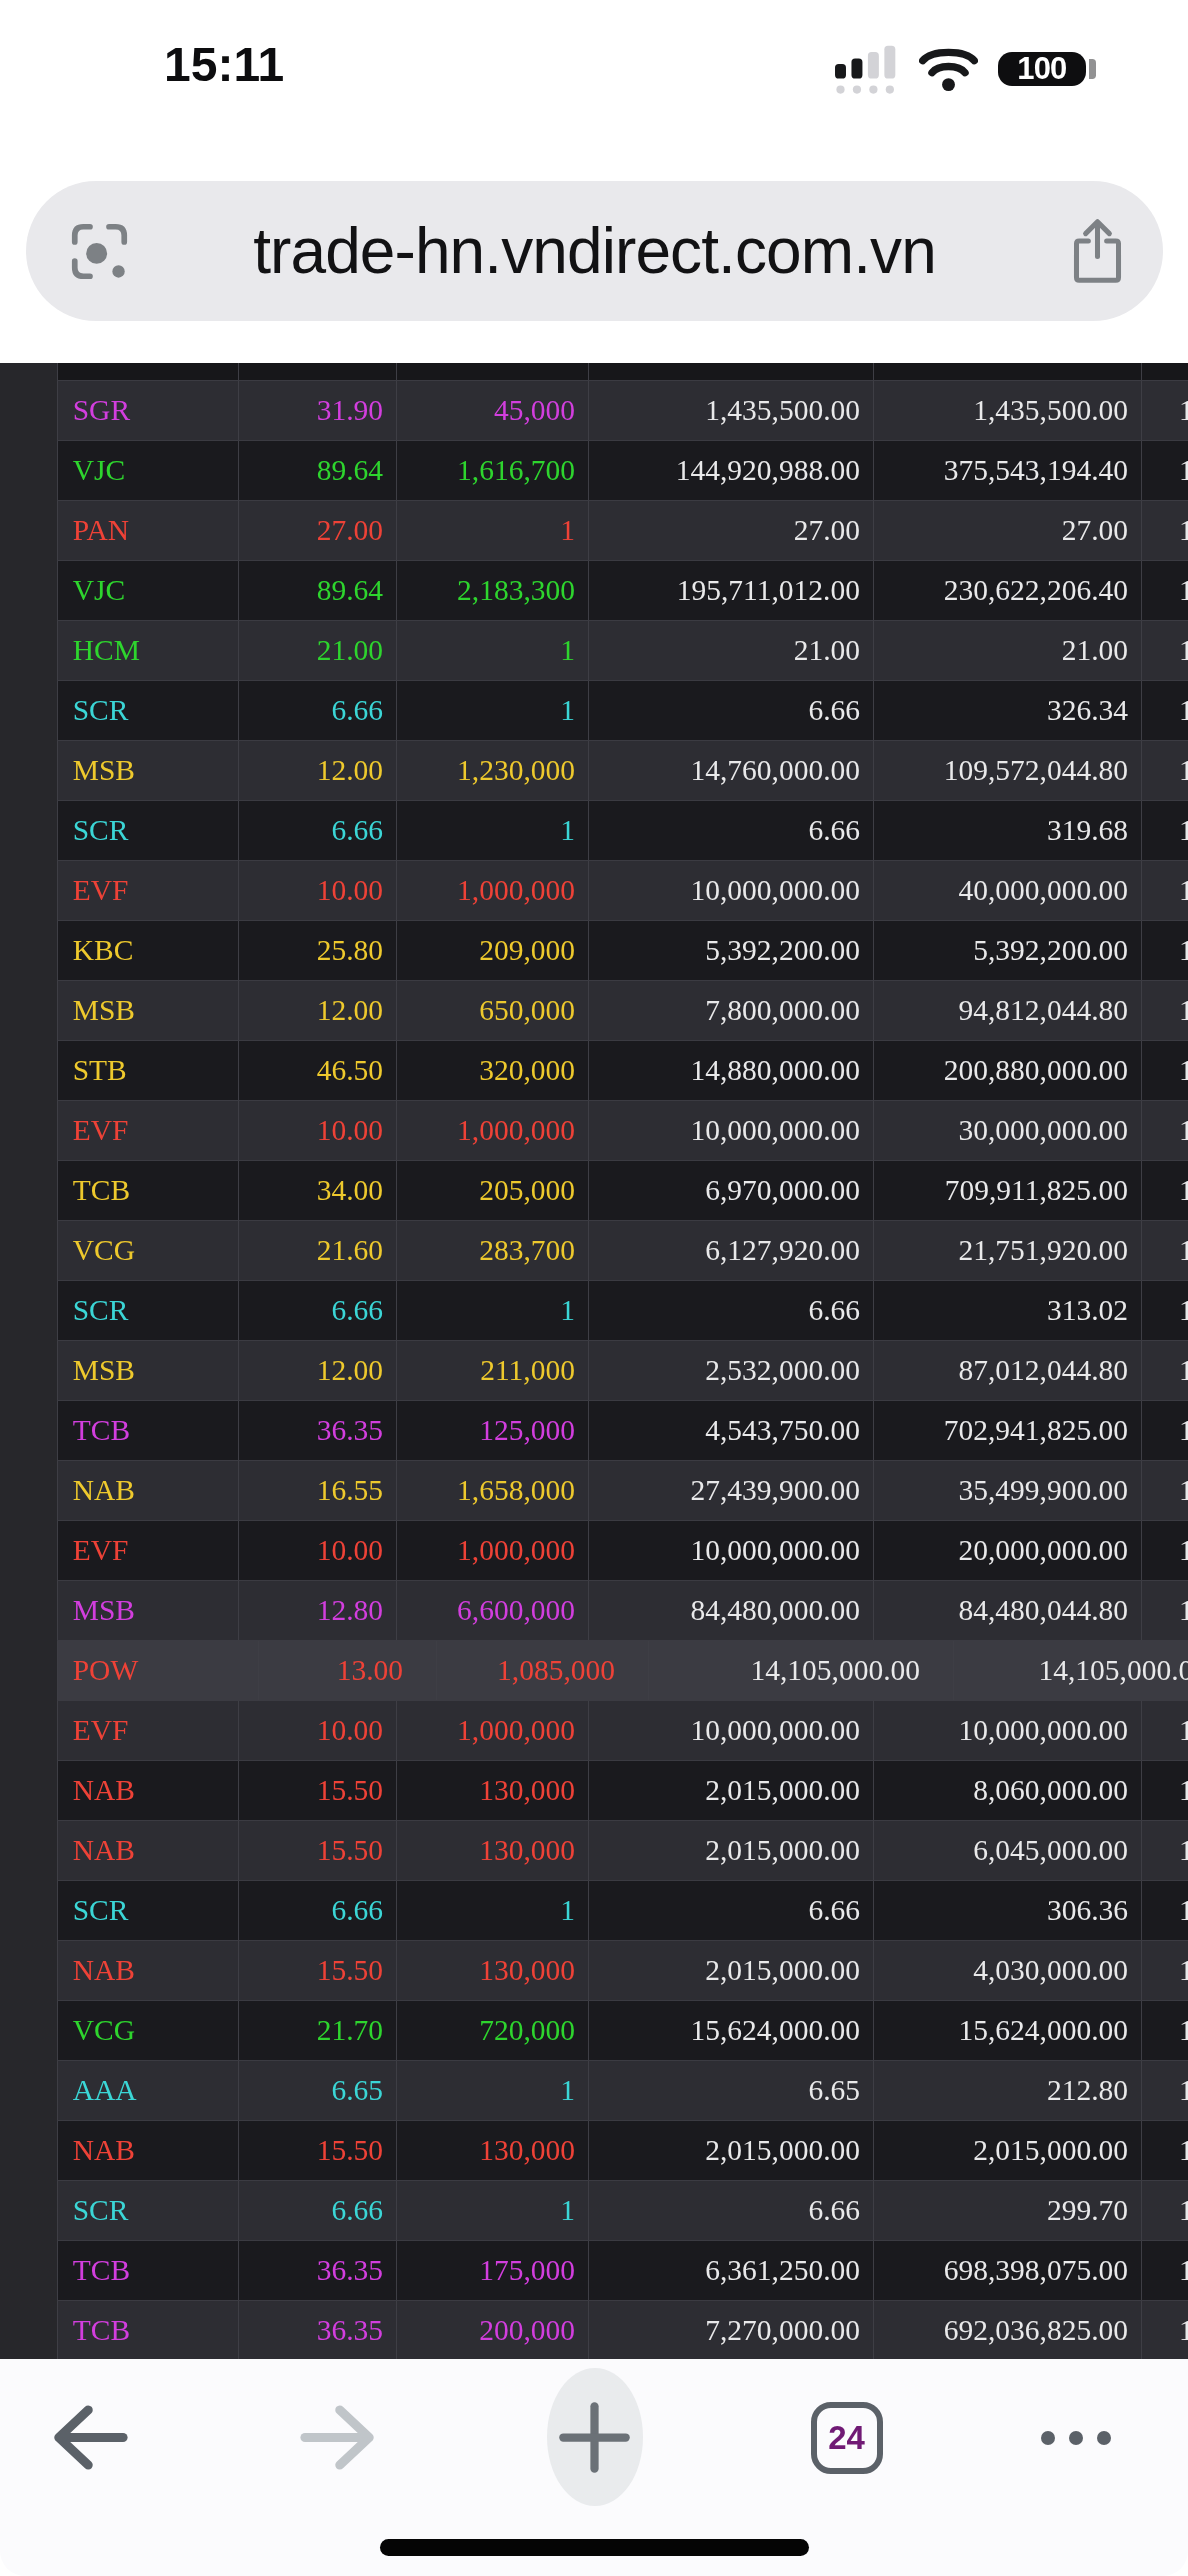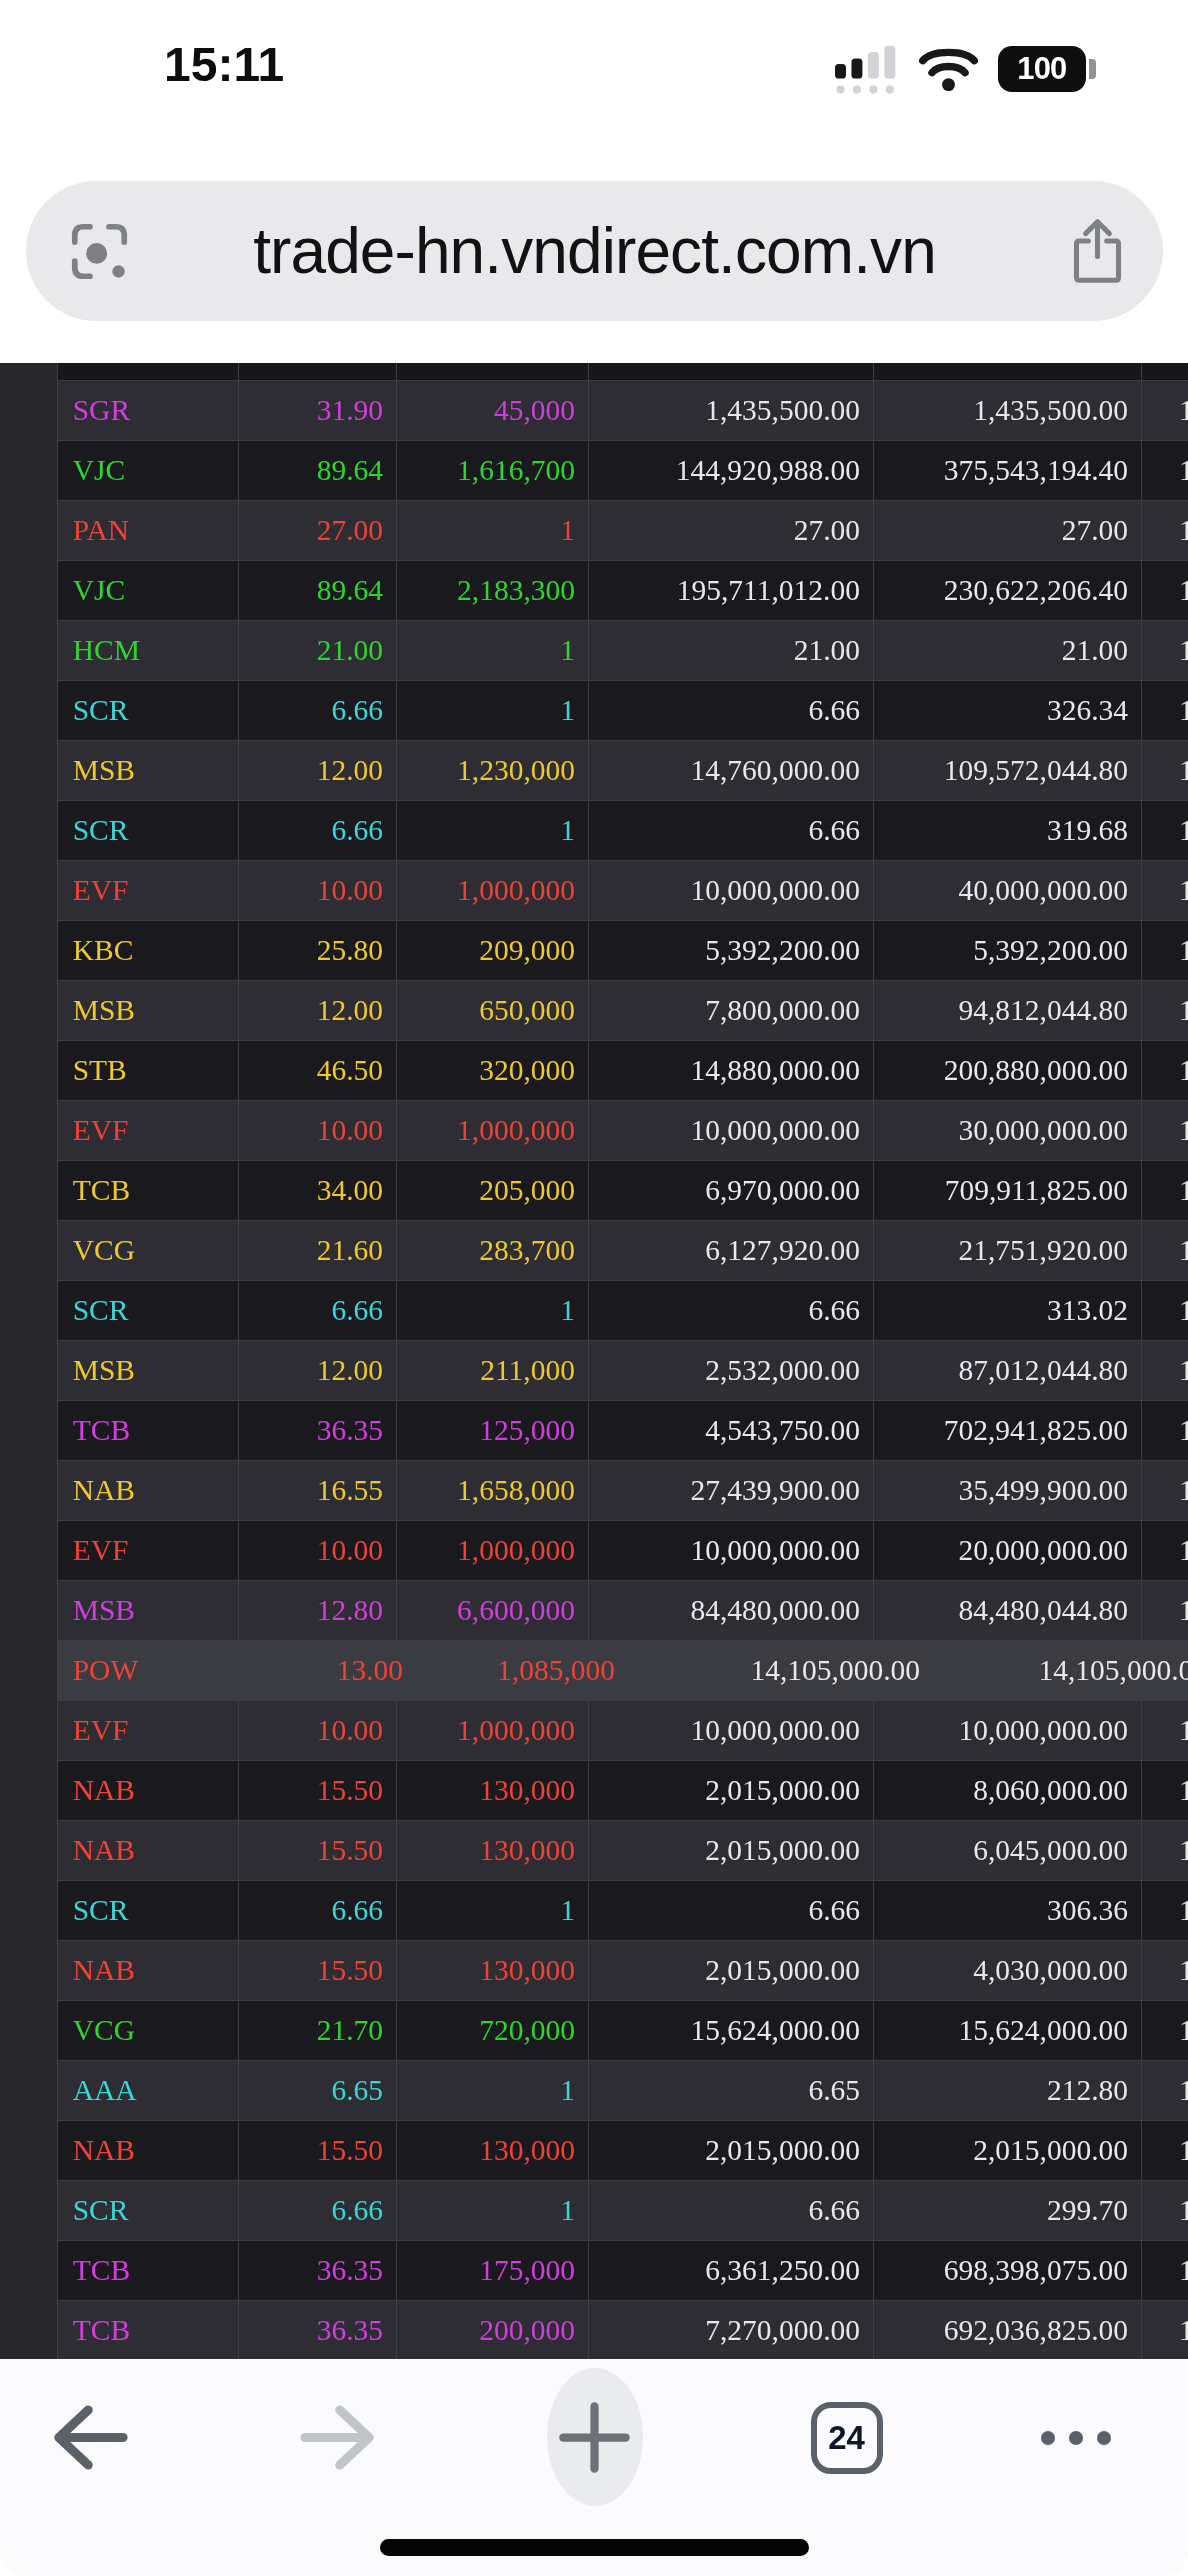"100" .battery-body { height: 46px -> 34px }
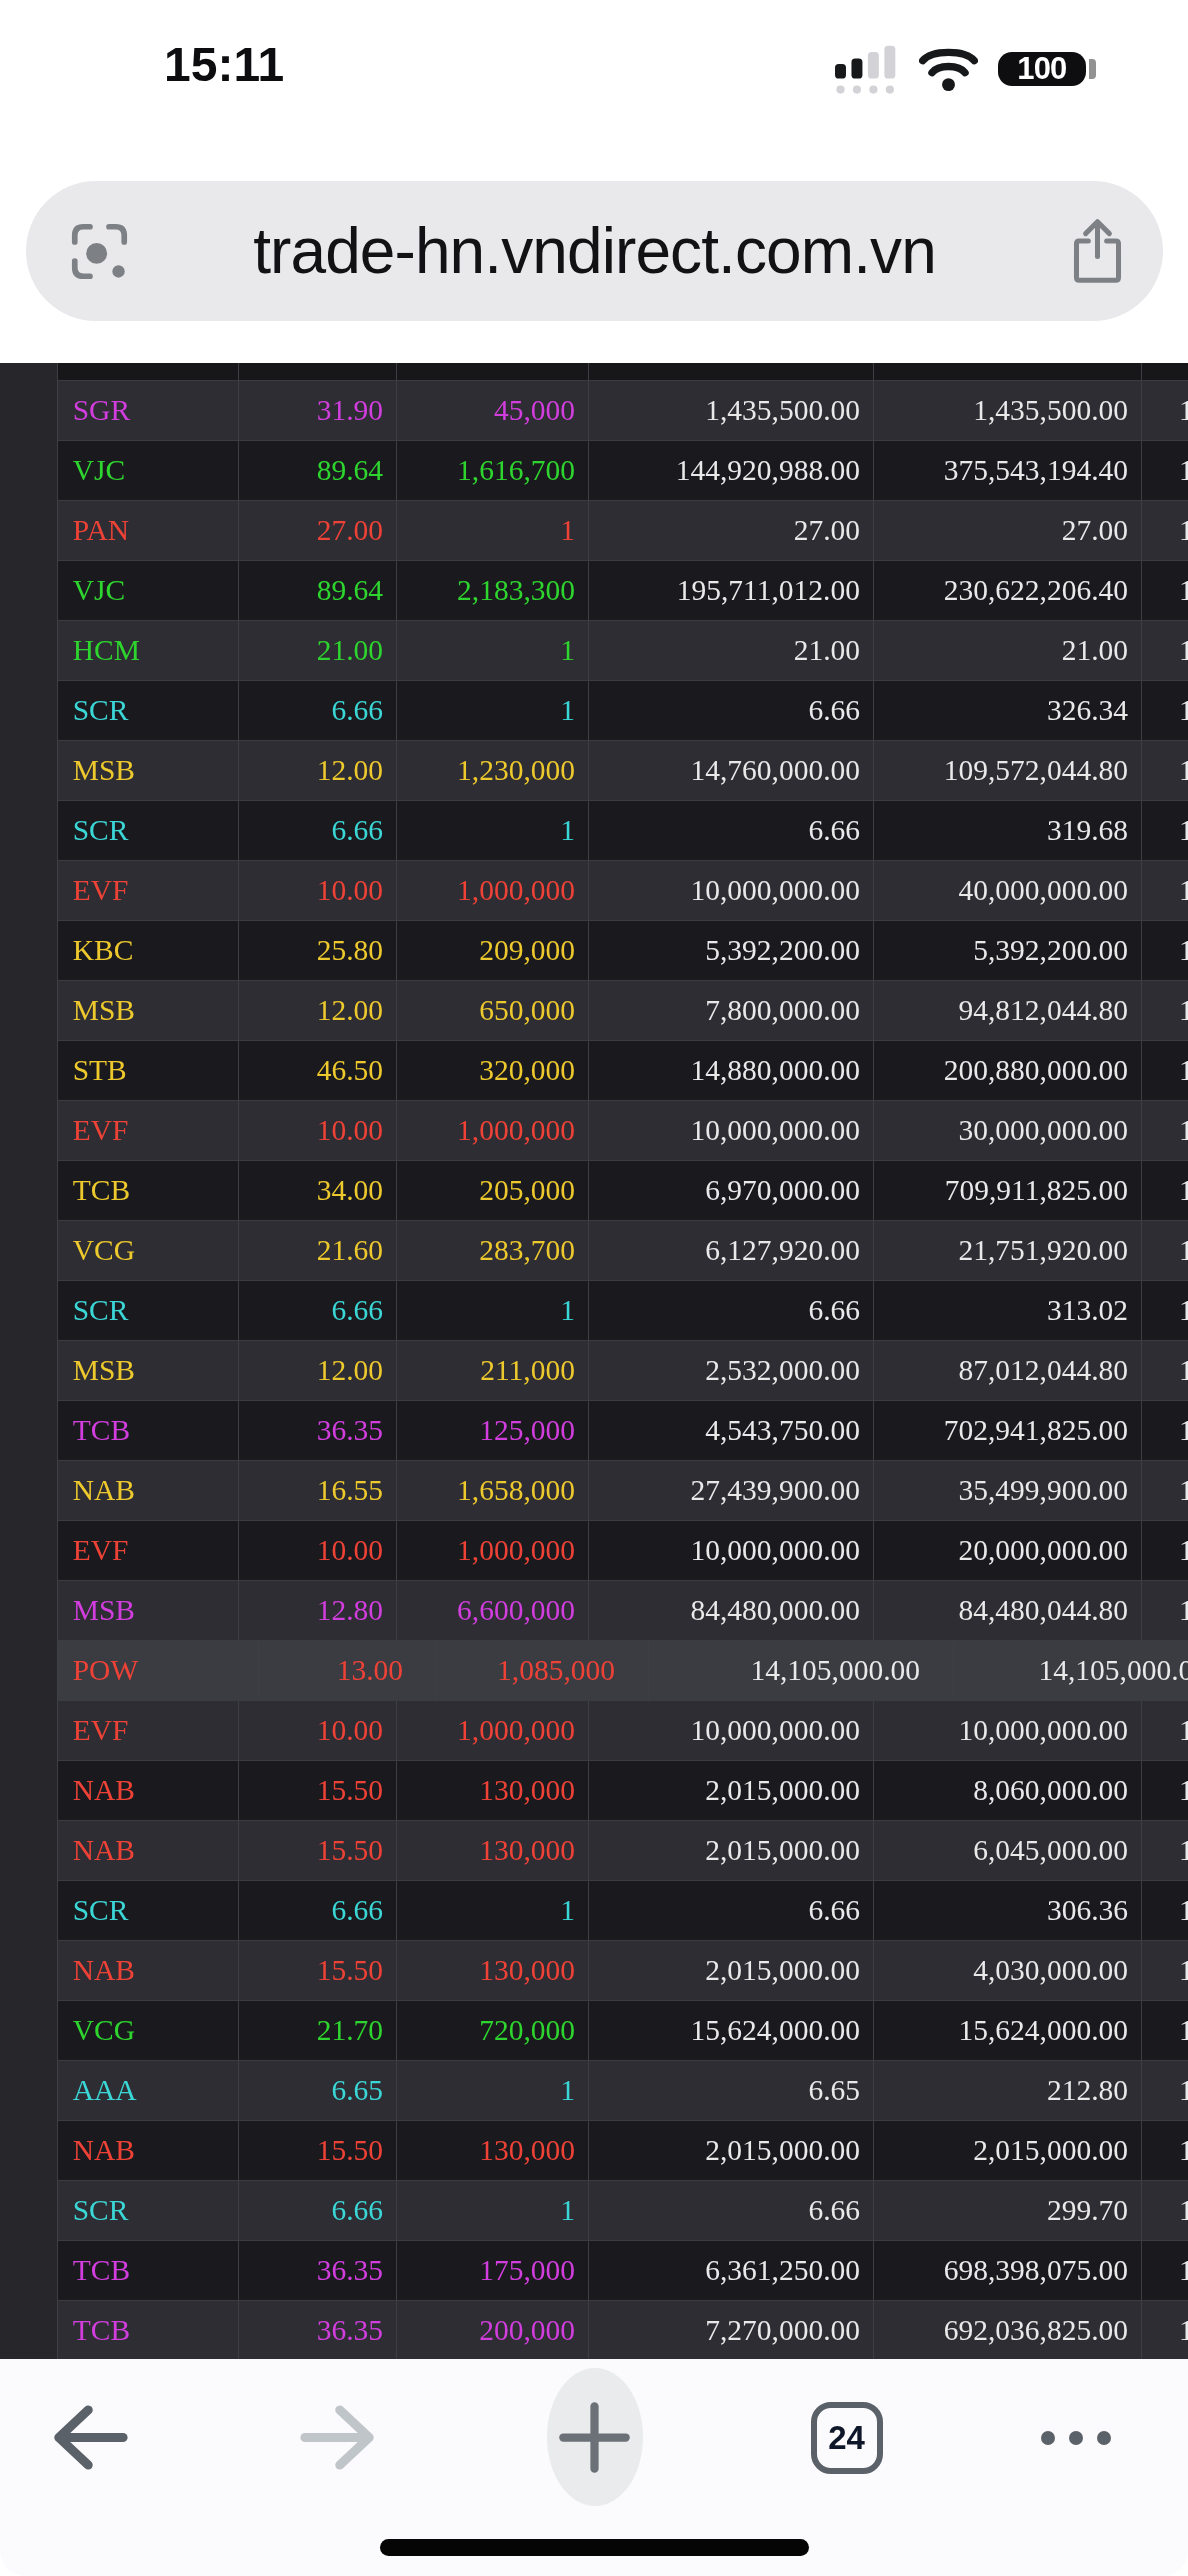"24" .tab-box span { color: #0f172a -> #701a75 }
